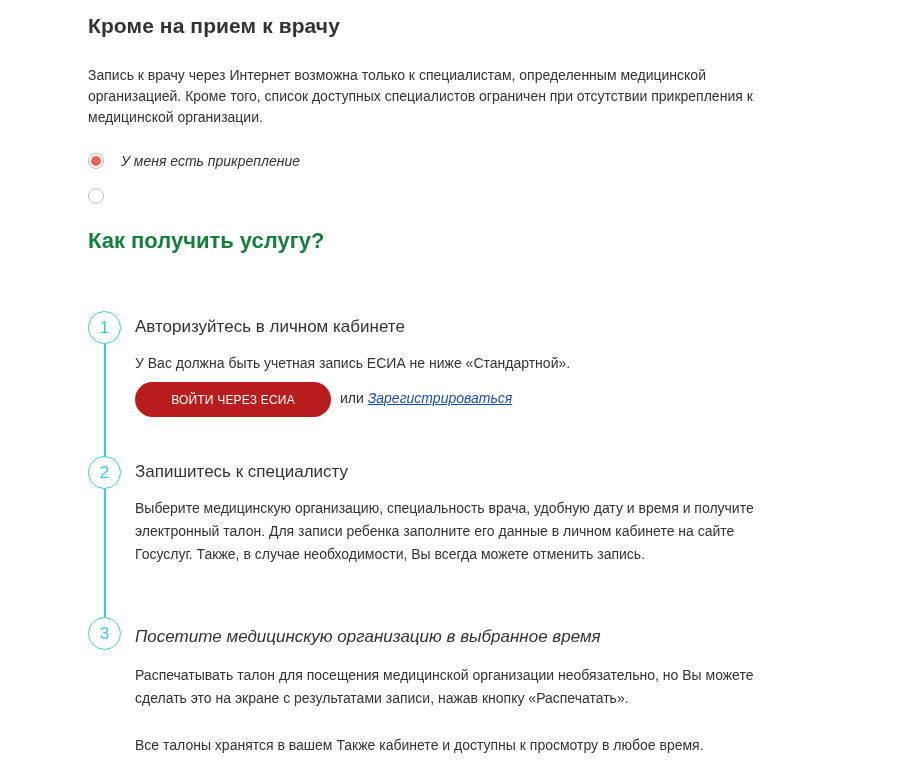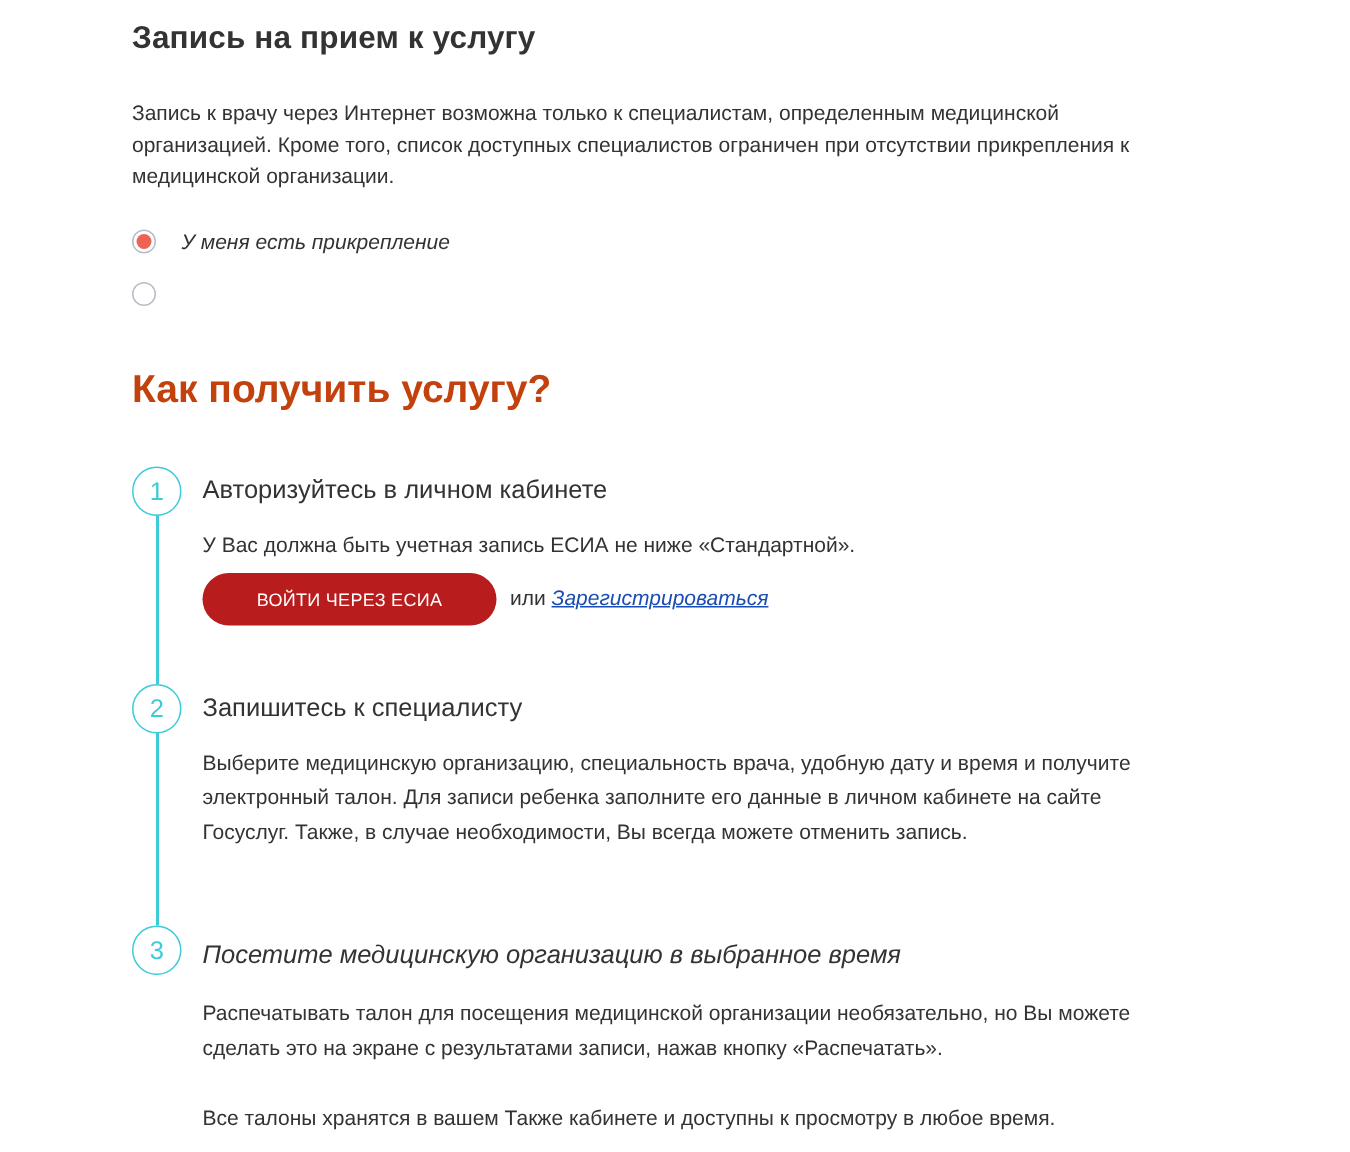"Запись на прием к услугу" div.h1 { text: Запись на прием к услугу -> Кроме на прием к врачу }
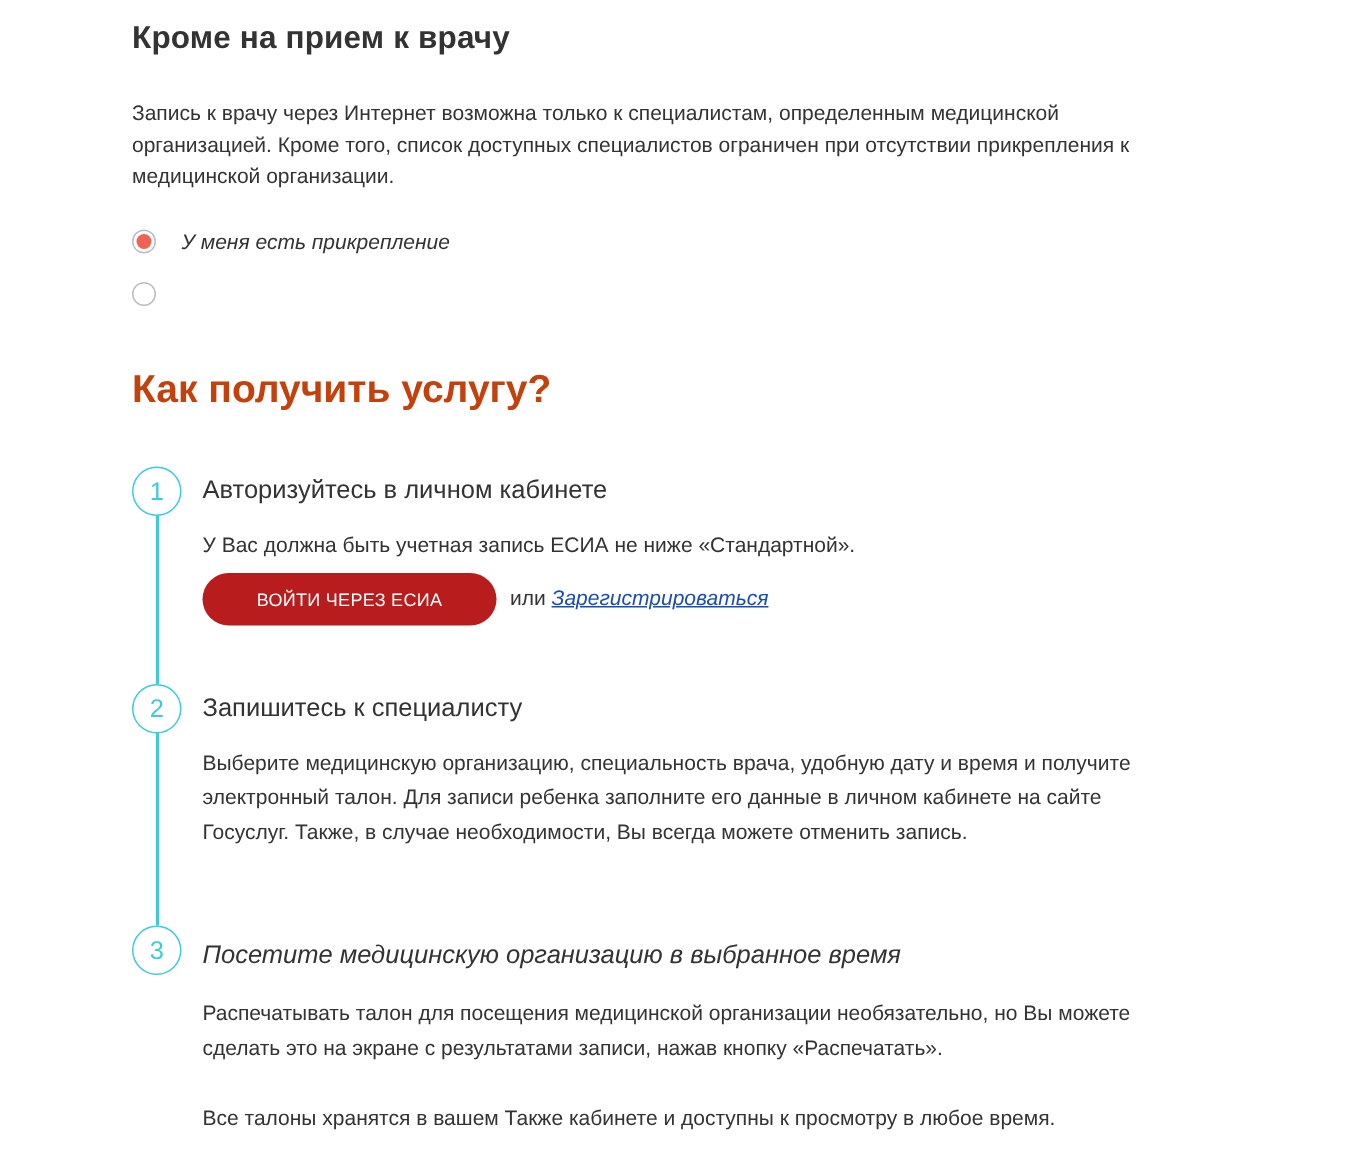"Как получить услугу?" .h2 { color: #c2410c -> #15803d; font-size: 26px -> 22px; top: 244px -> 228px }
